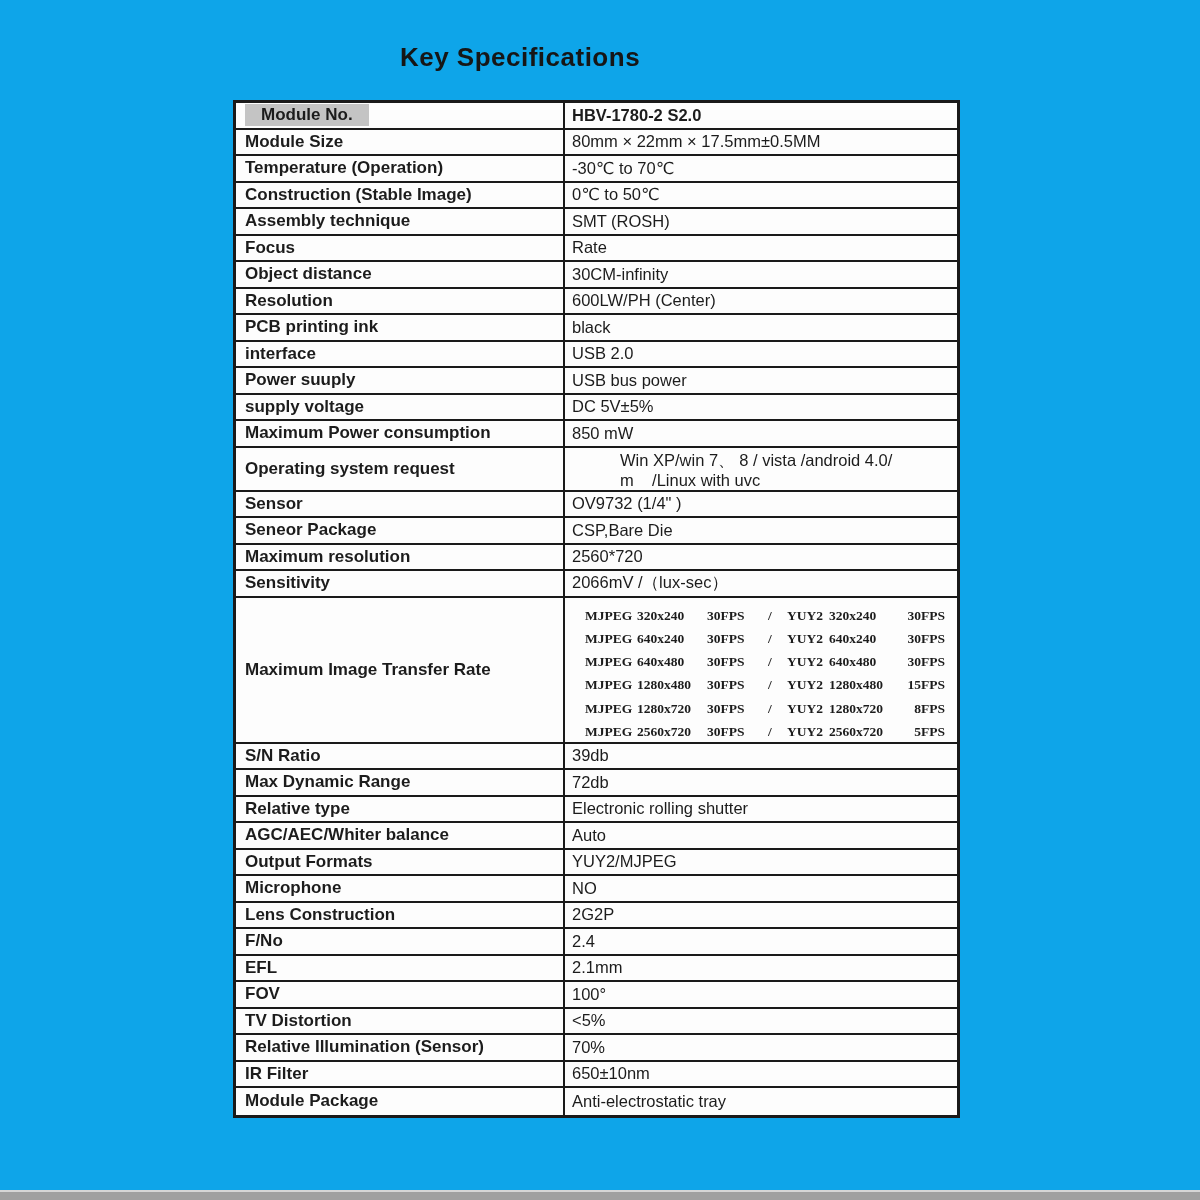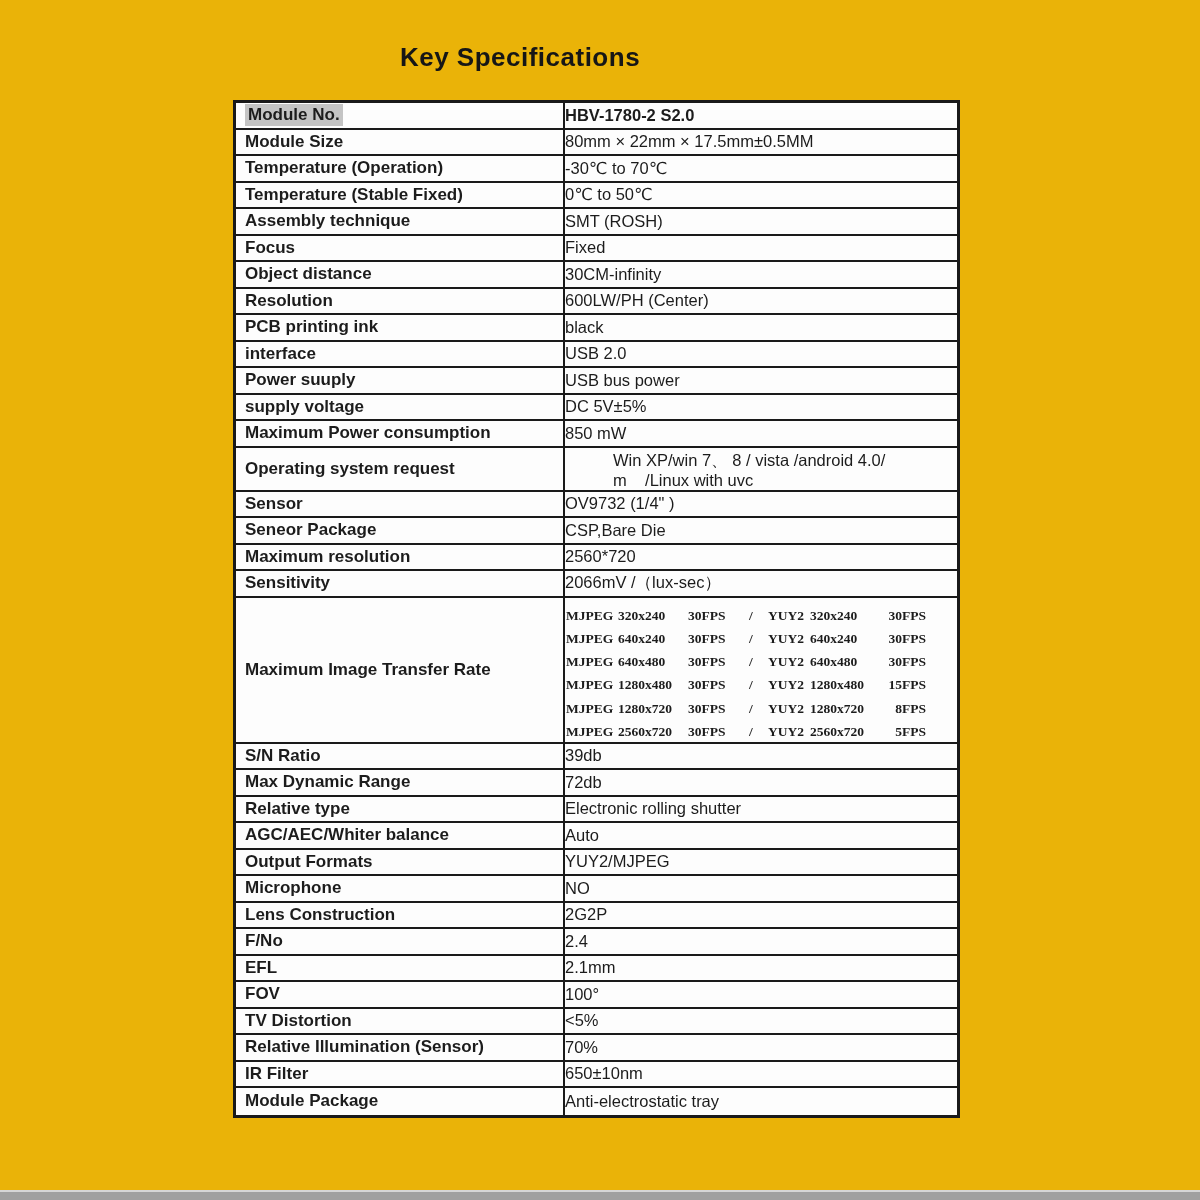"Key Specifications" .page { background: #eab308 -> #0ea5e9 }
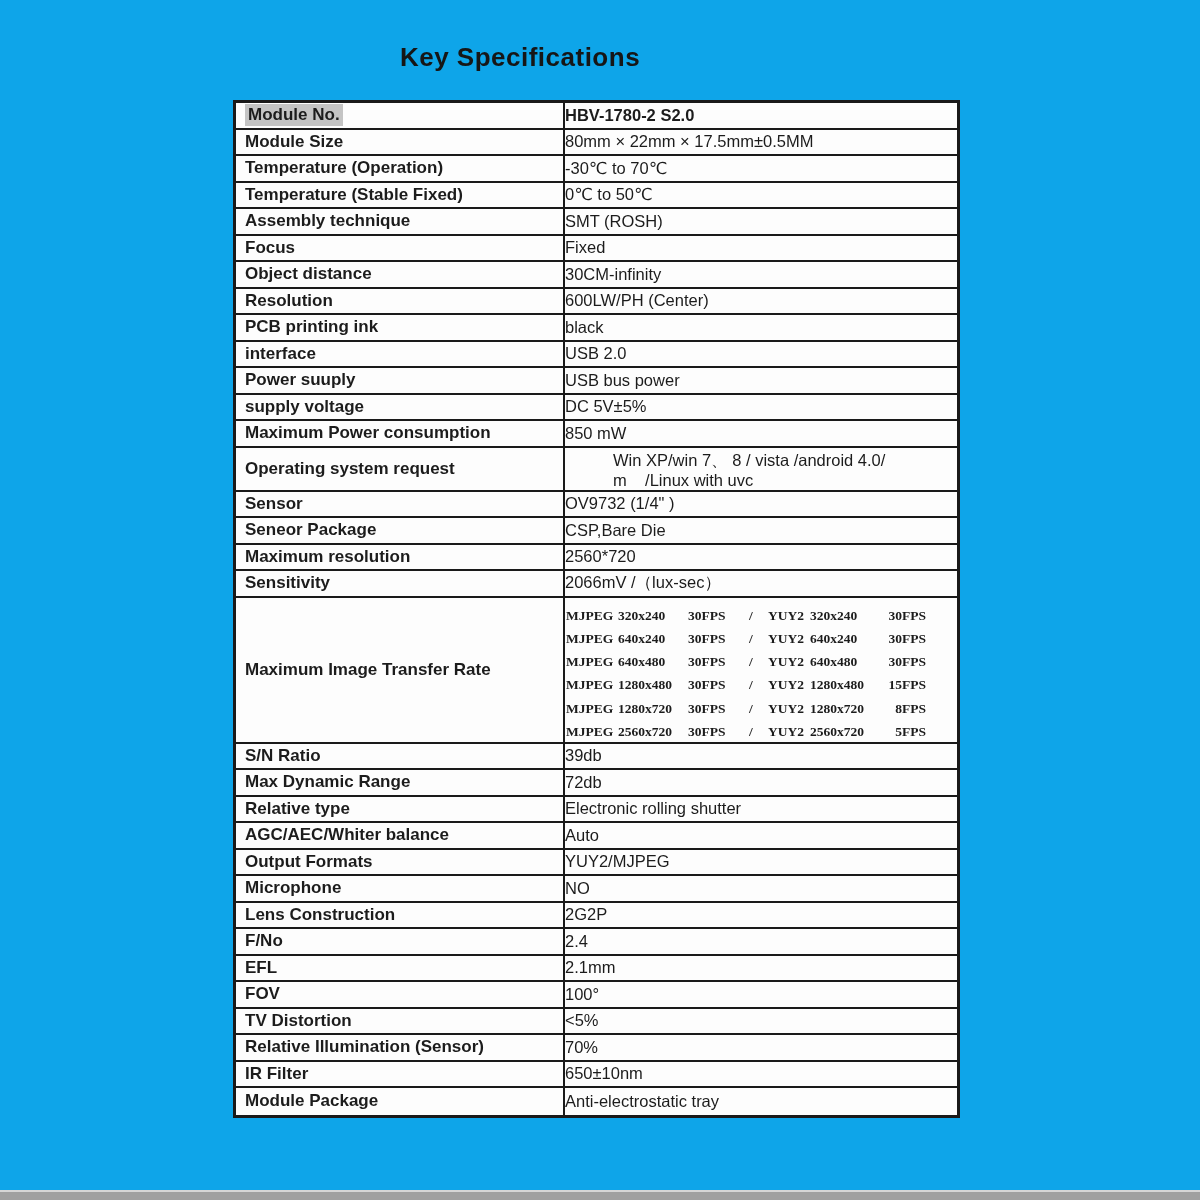"Module No." .hl { padding: 1px 3px -> 1px 16px }
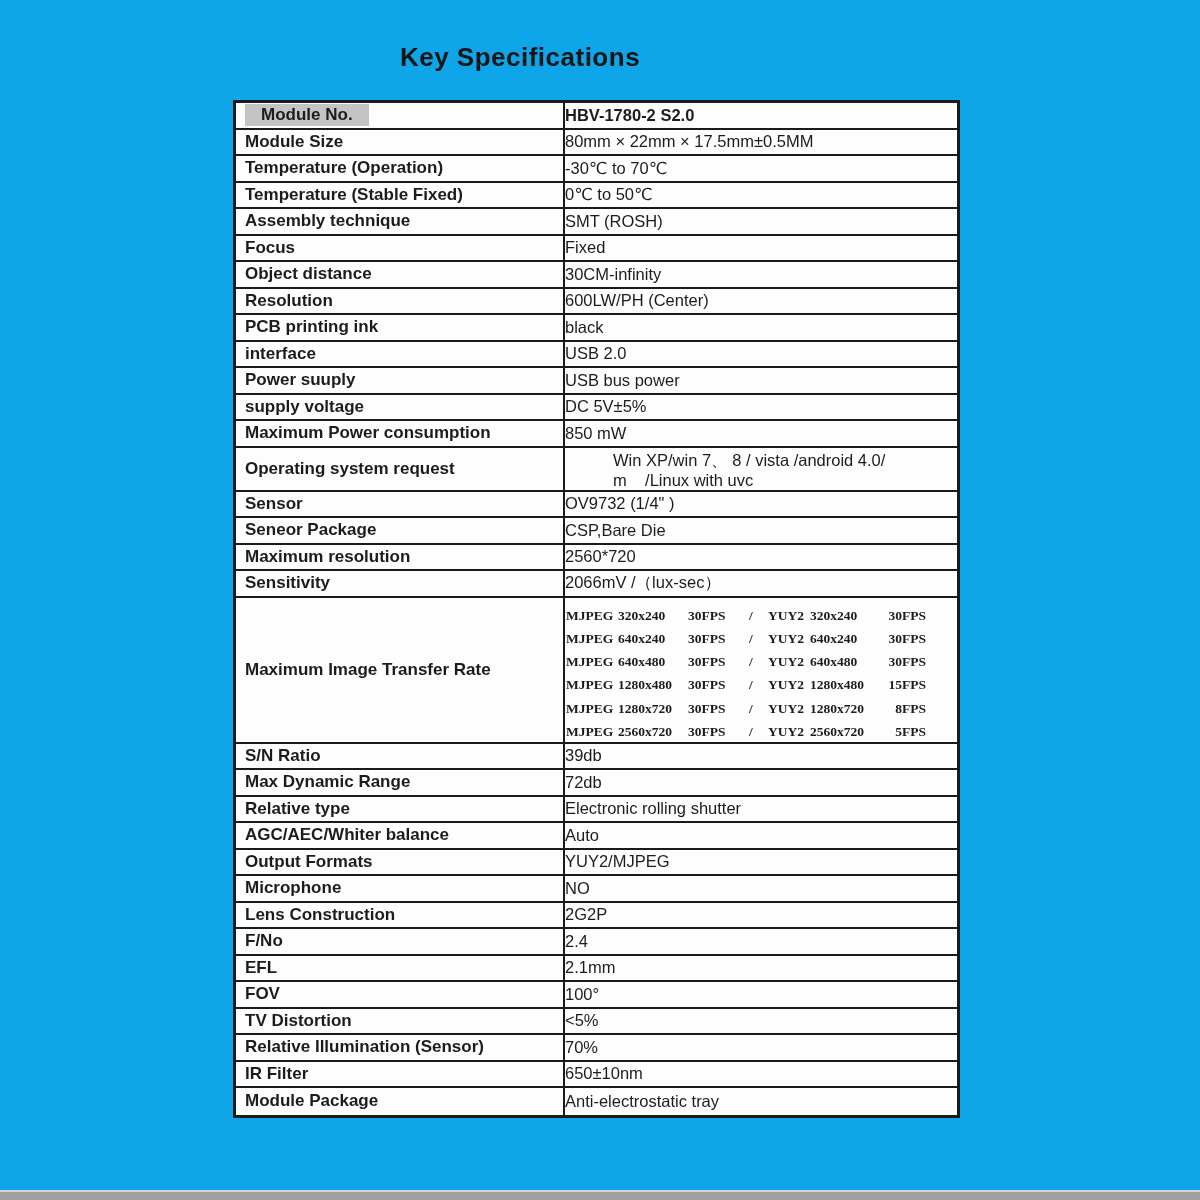"HBV-1780-2 S2.0" .cv { padding-left: none -> 7px }
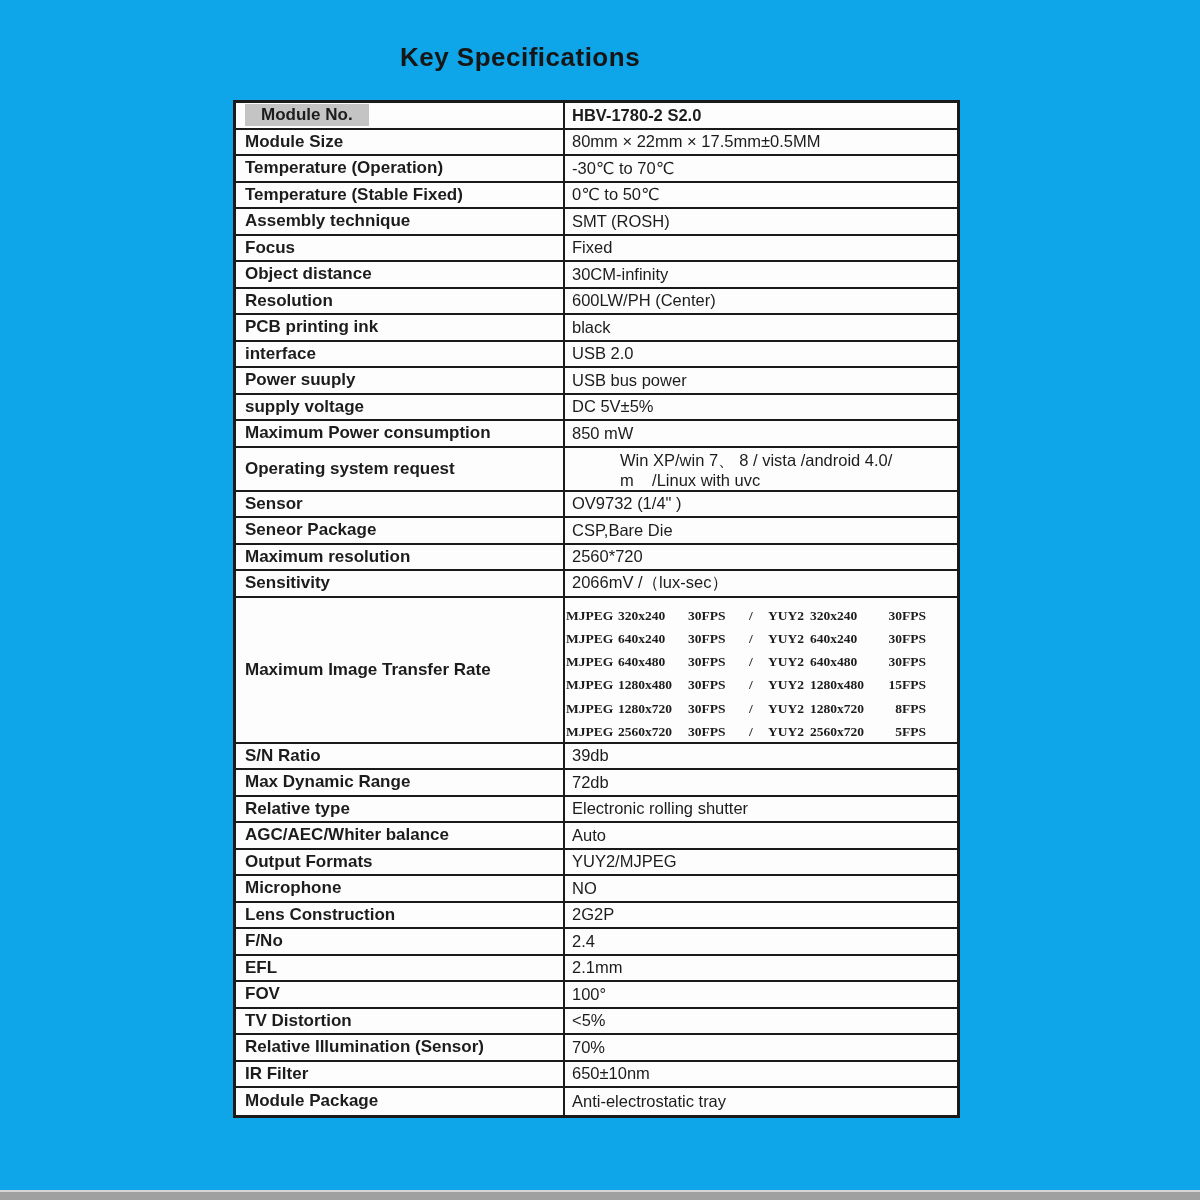"Temperature (Stable Fixed)" div.cl { text: Temperature (Stable Fixed -> Construction (Stable Image }
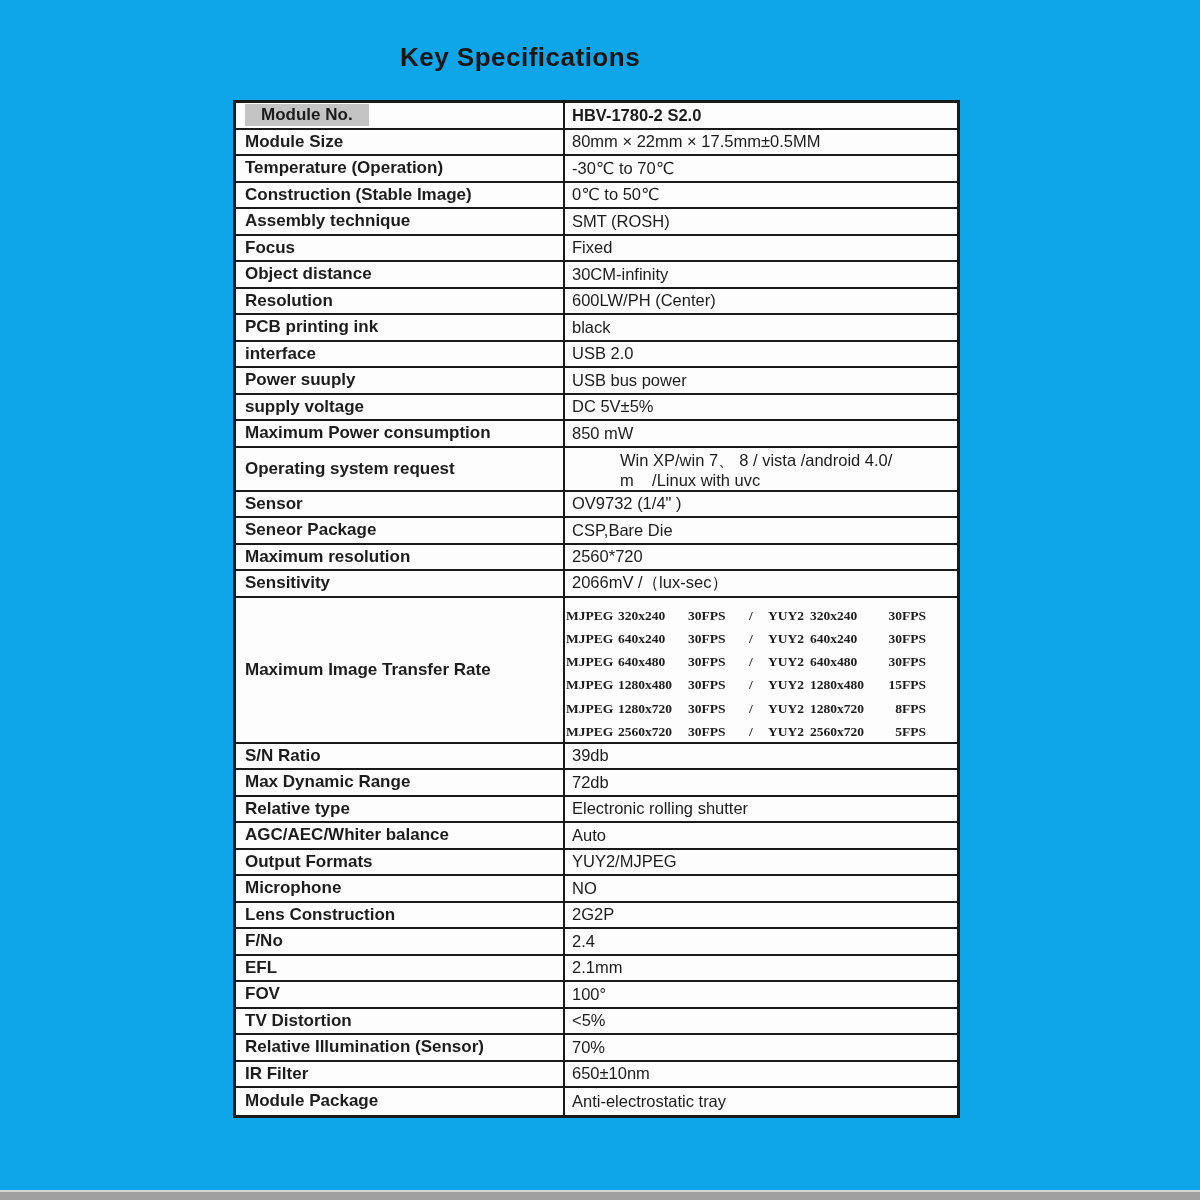"Fixed" div.cv { text: Fixed -> Rate }
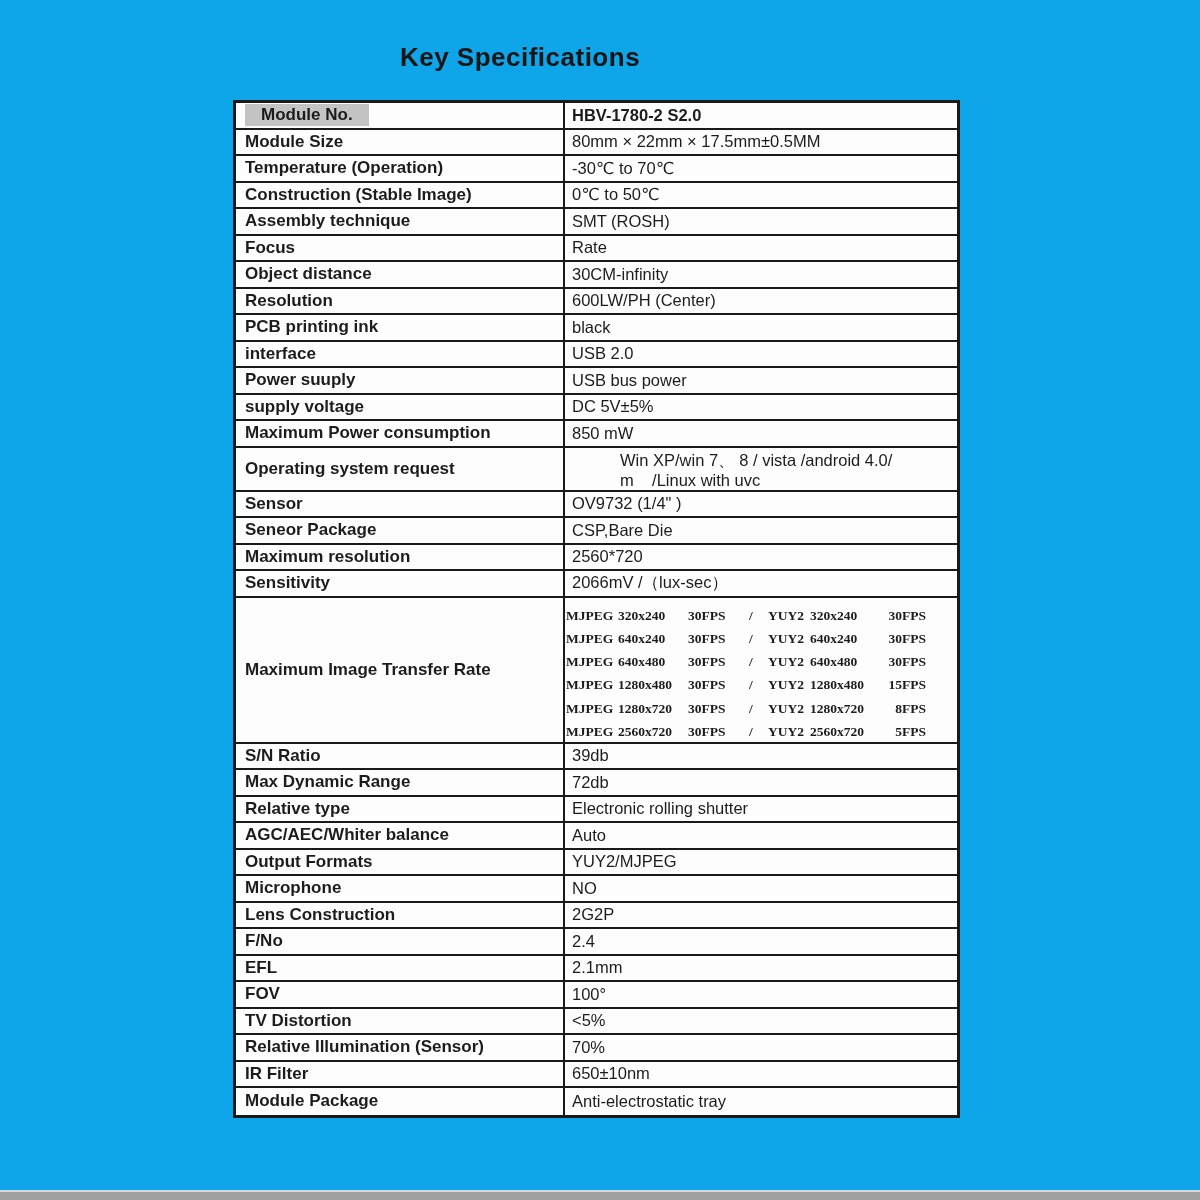"MJPEG 320x240 30FPS / YUY2" .cv.rates { padding-left: 1px -> 20px }
